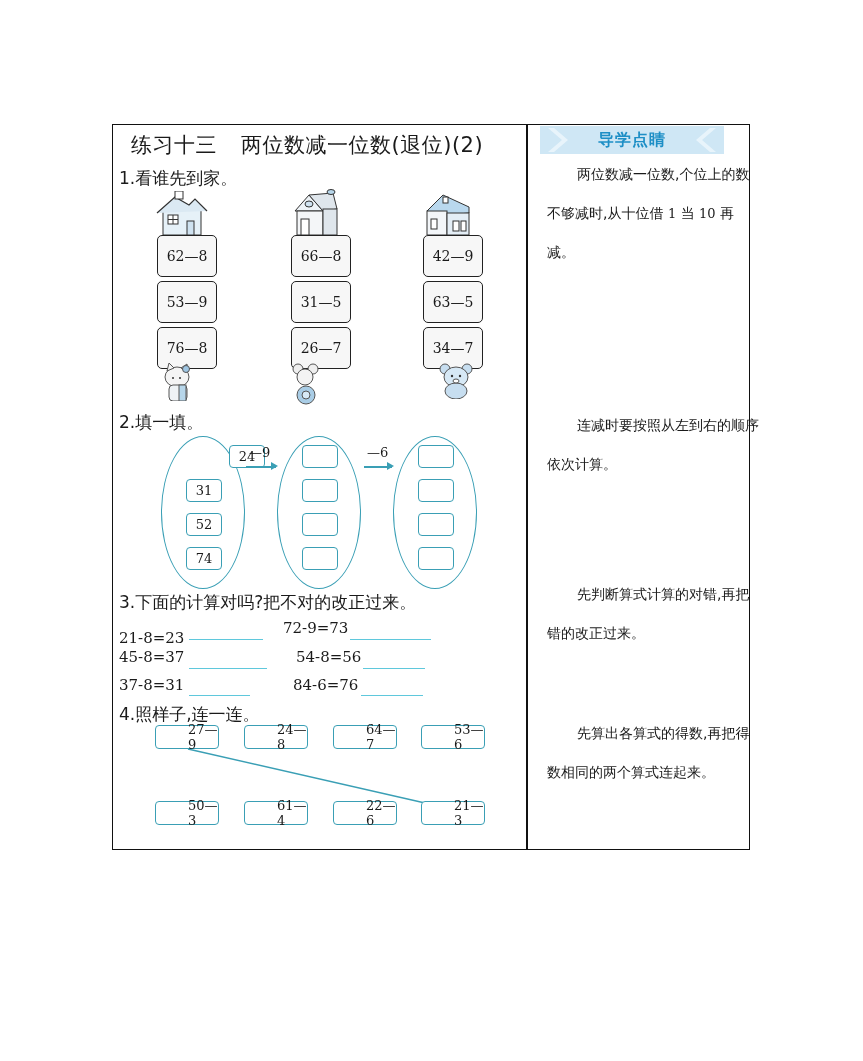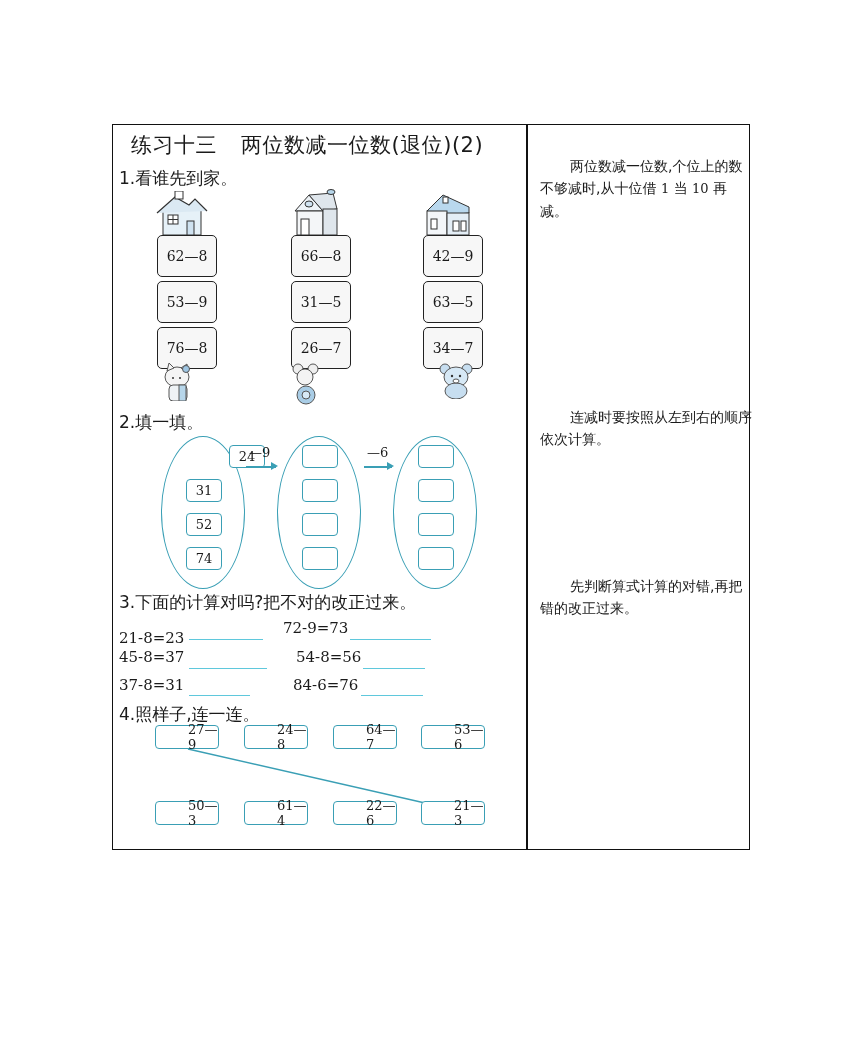"导学点睛" div.banner { html: none -> <div> <svg> <rect></rect> <path></path> <path></path> </svg> <div>导学点睛</div> </div> }
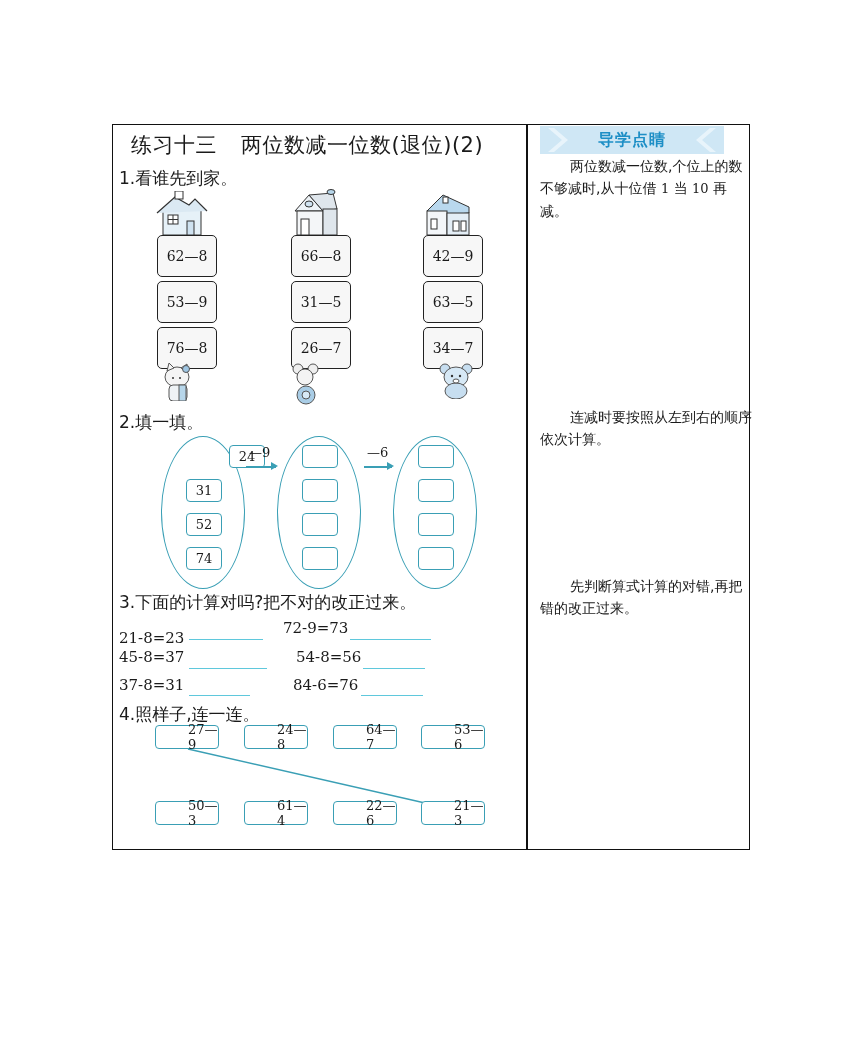"两位数减一位数,个位上的数不够减时,从十位借 1 当 10 再减。" .tip { left: 12px -> 19px; line-height: 22px -> 39px }
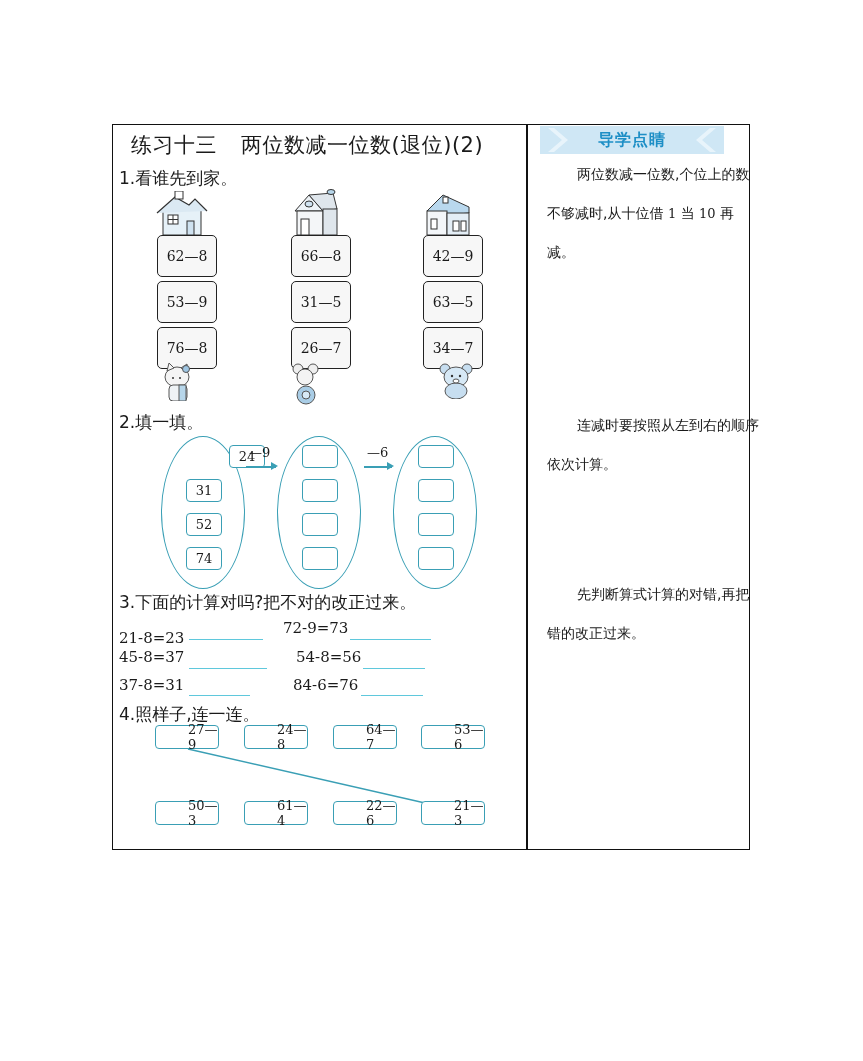"先算出各算式的得数,再把得数相同的两个算式连起来。" div.tip { html: none -> <div> <span></span><span>先算出各算式的得数,再把得数相同的两个算式连起来。</span> </div> }
